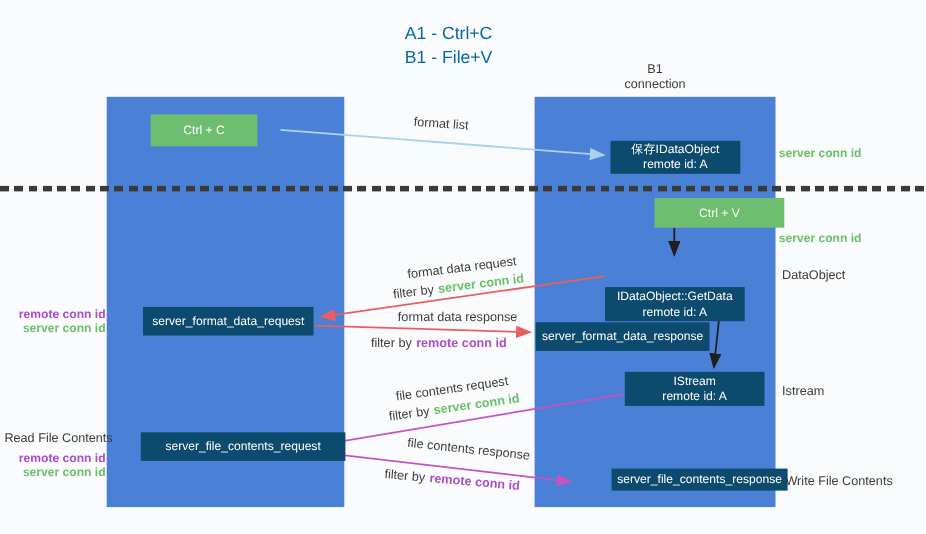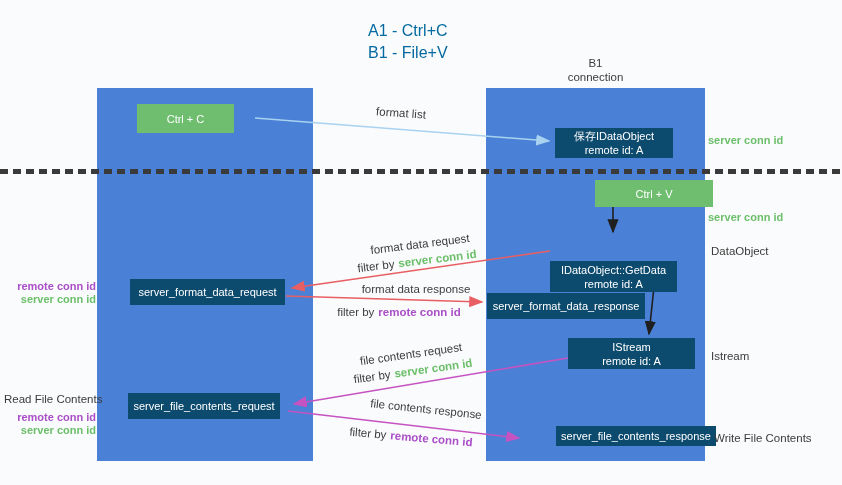"server_file_contents_request" div.box { width: 152px -> 186px }
